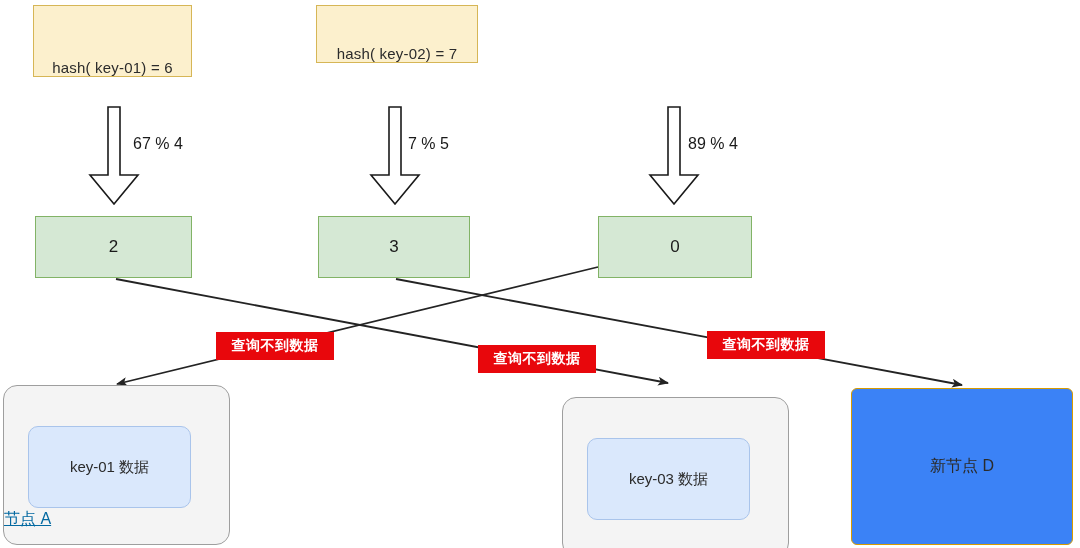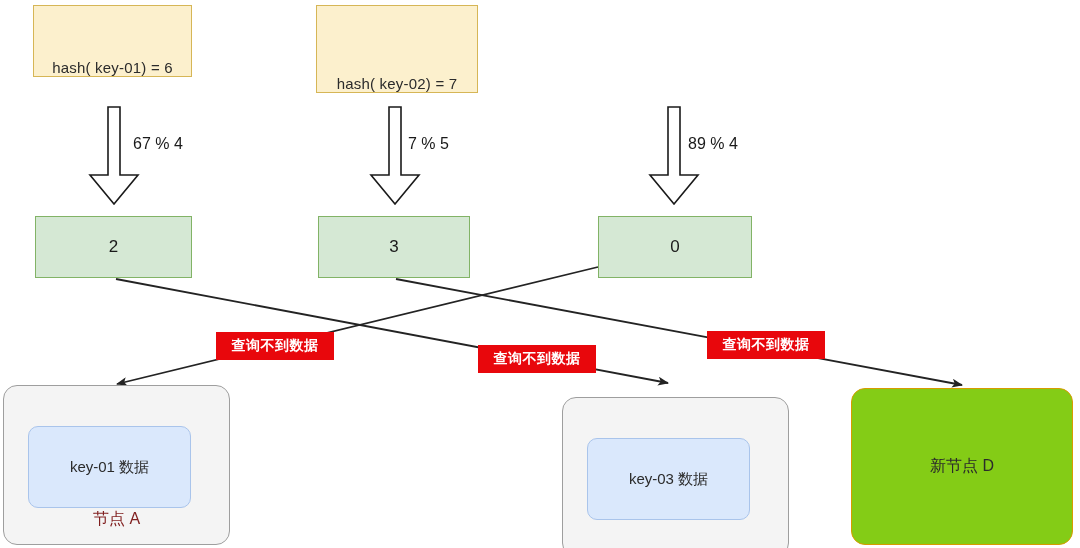"hash( key-02) = 7" div.abs { height: 88px -> 58px }
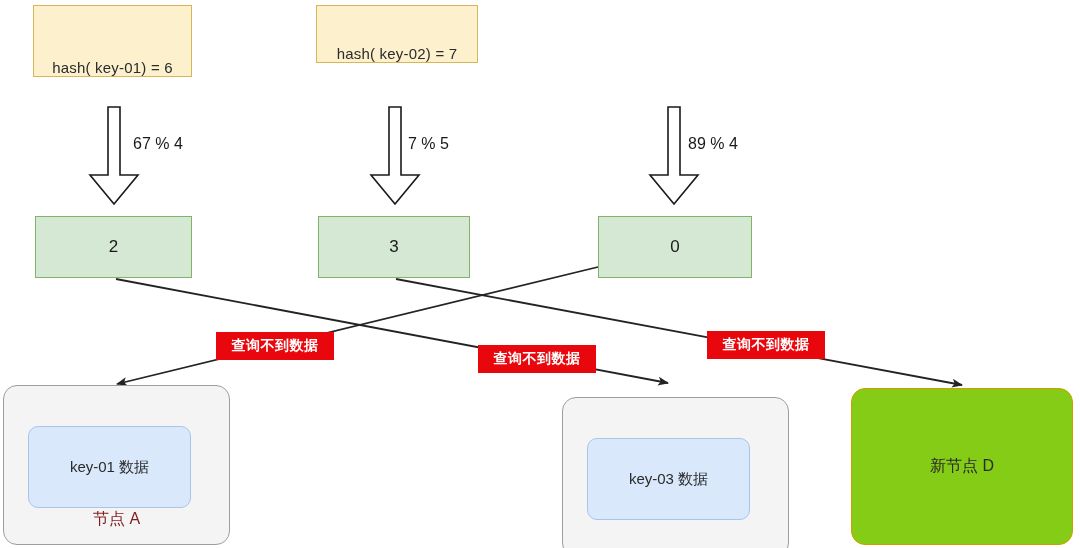"新节点 D" .node-new { background: #84cc16 -> #3b82f6; border-radius: 14px -> 6px }
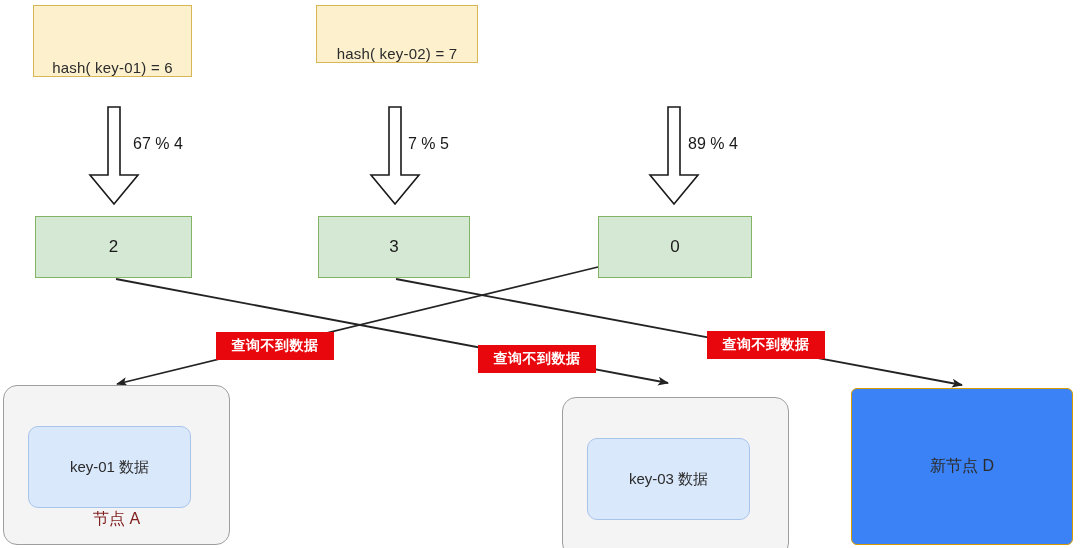"节点 A" .node-title { color: #7f1d1d -> #0369a1; text-align: center -> none; text-decoration: none -> underline }
